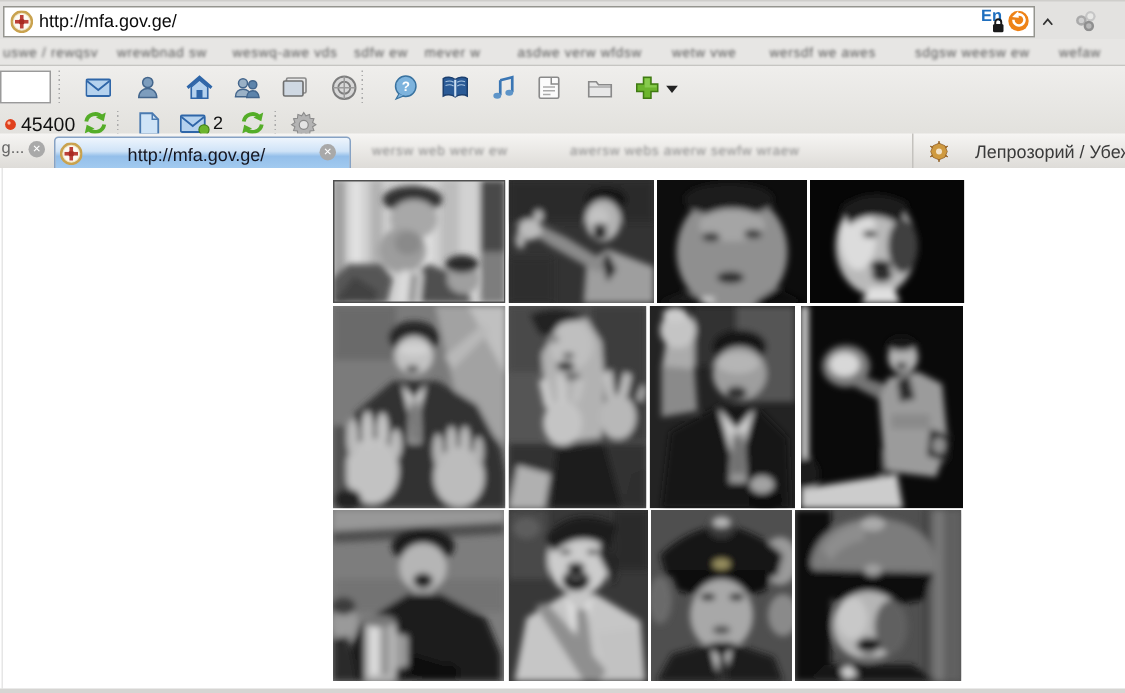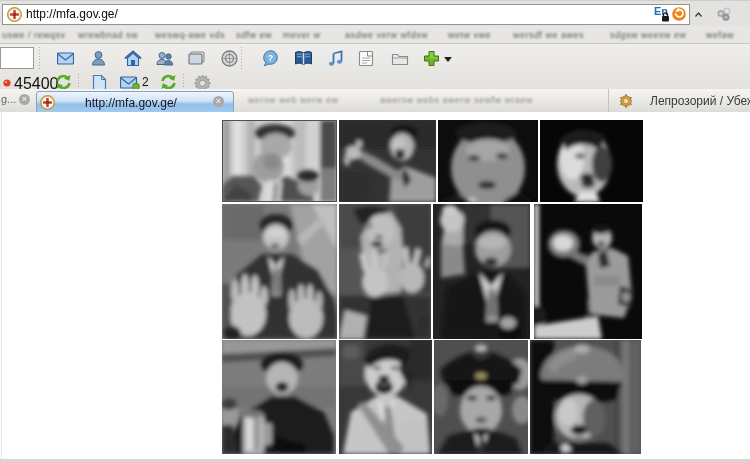"45400" span.abs { font-size: 16px -> 13px }
